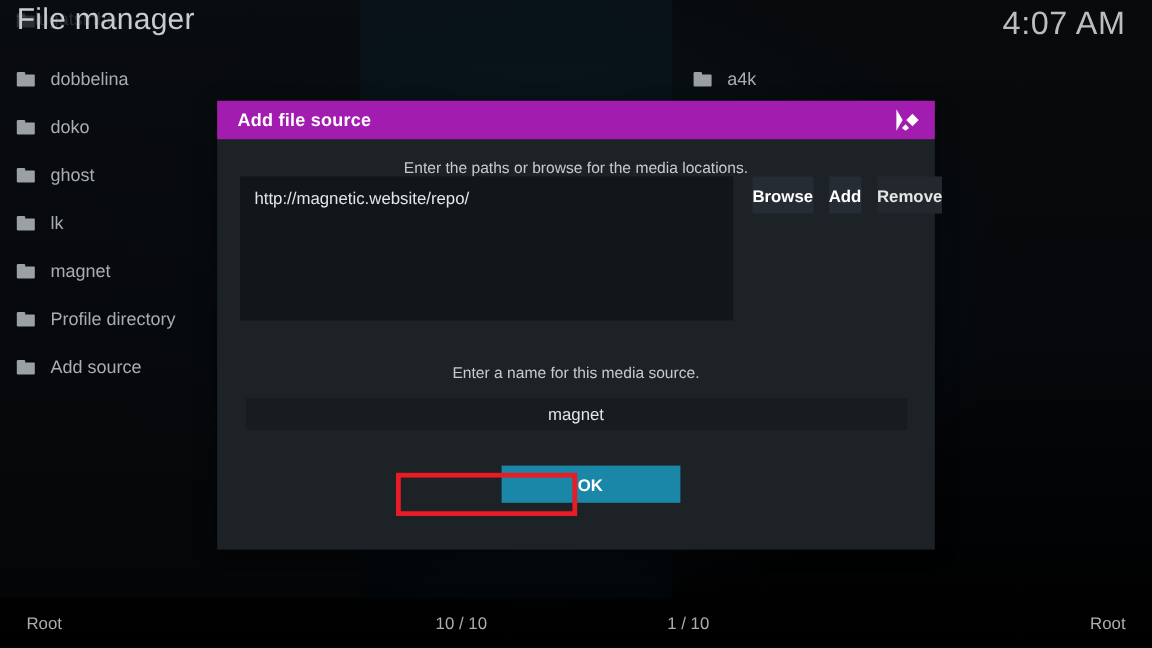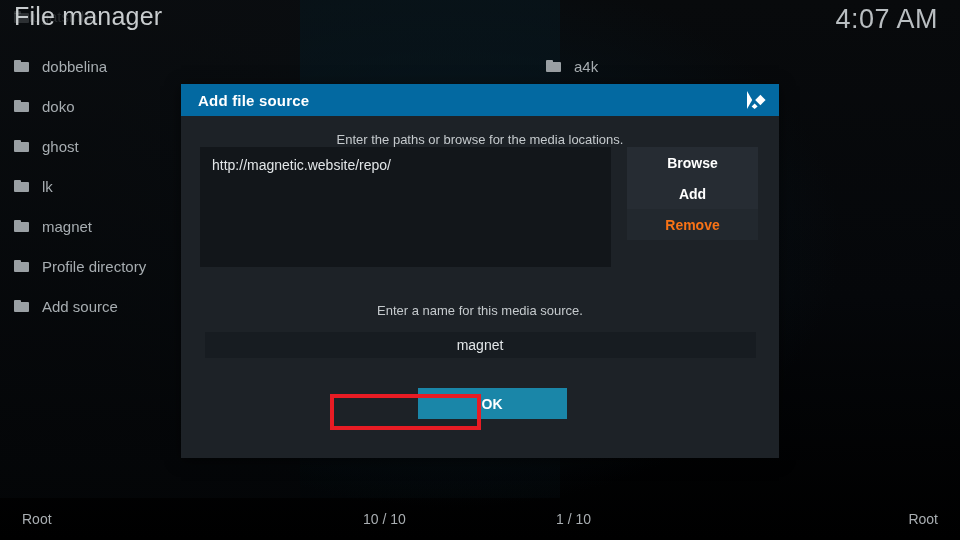"a4k" .list-right { left: 532px -> 564px }
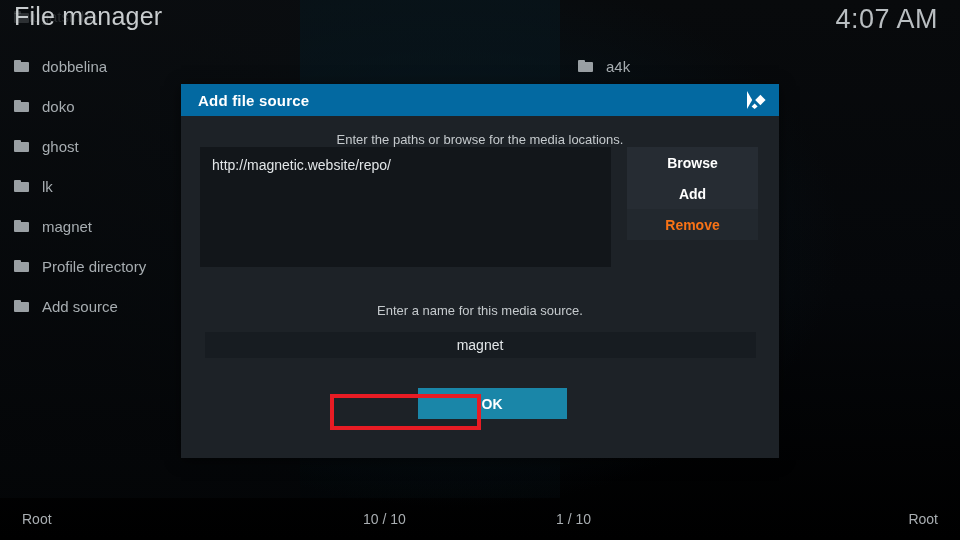"Add file source" .dlg-header { background: #0369a1 -> #a21caf }
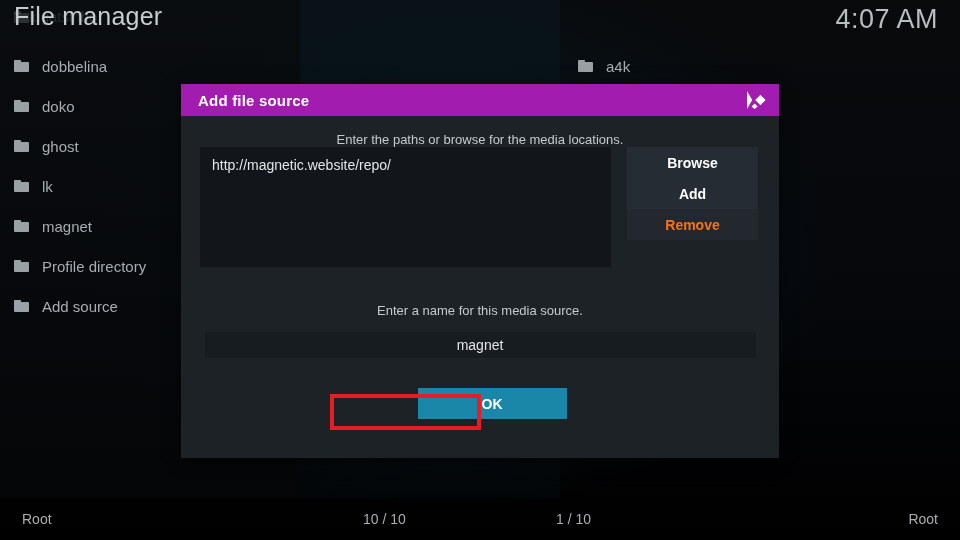"Browse" .side-buttons { flex-direction: column -> row; gap: none -> 13px }
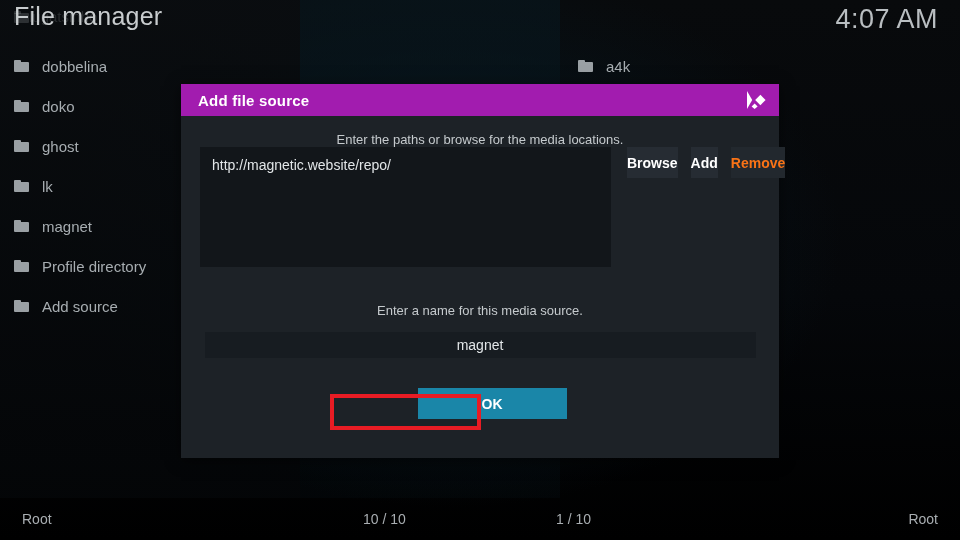"Remove" .btn.disabled { color: #f97316 -> #e5e5e5 }
